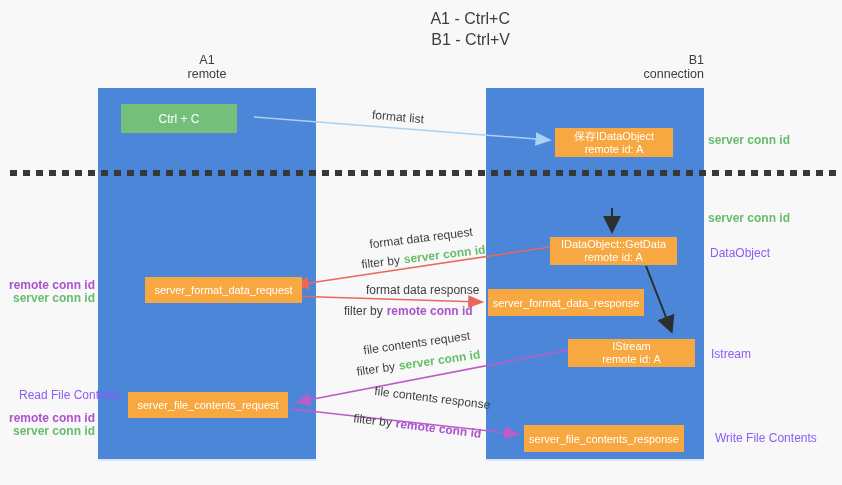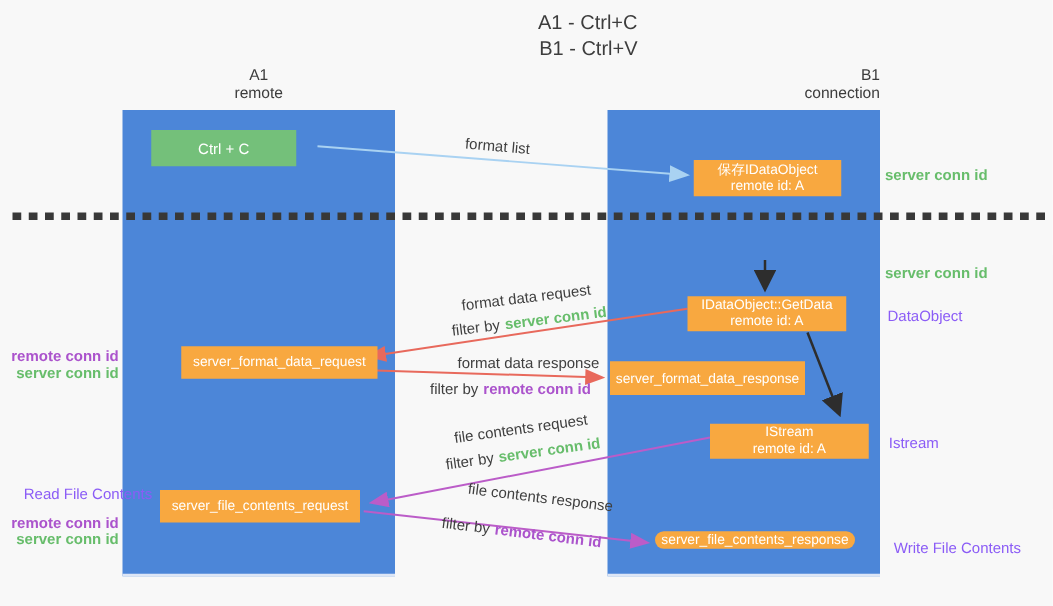"server_file_contents_response" div.box { border-radius: 10px -> none; height: 14px -> 27px }
